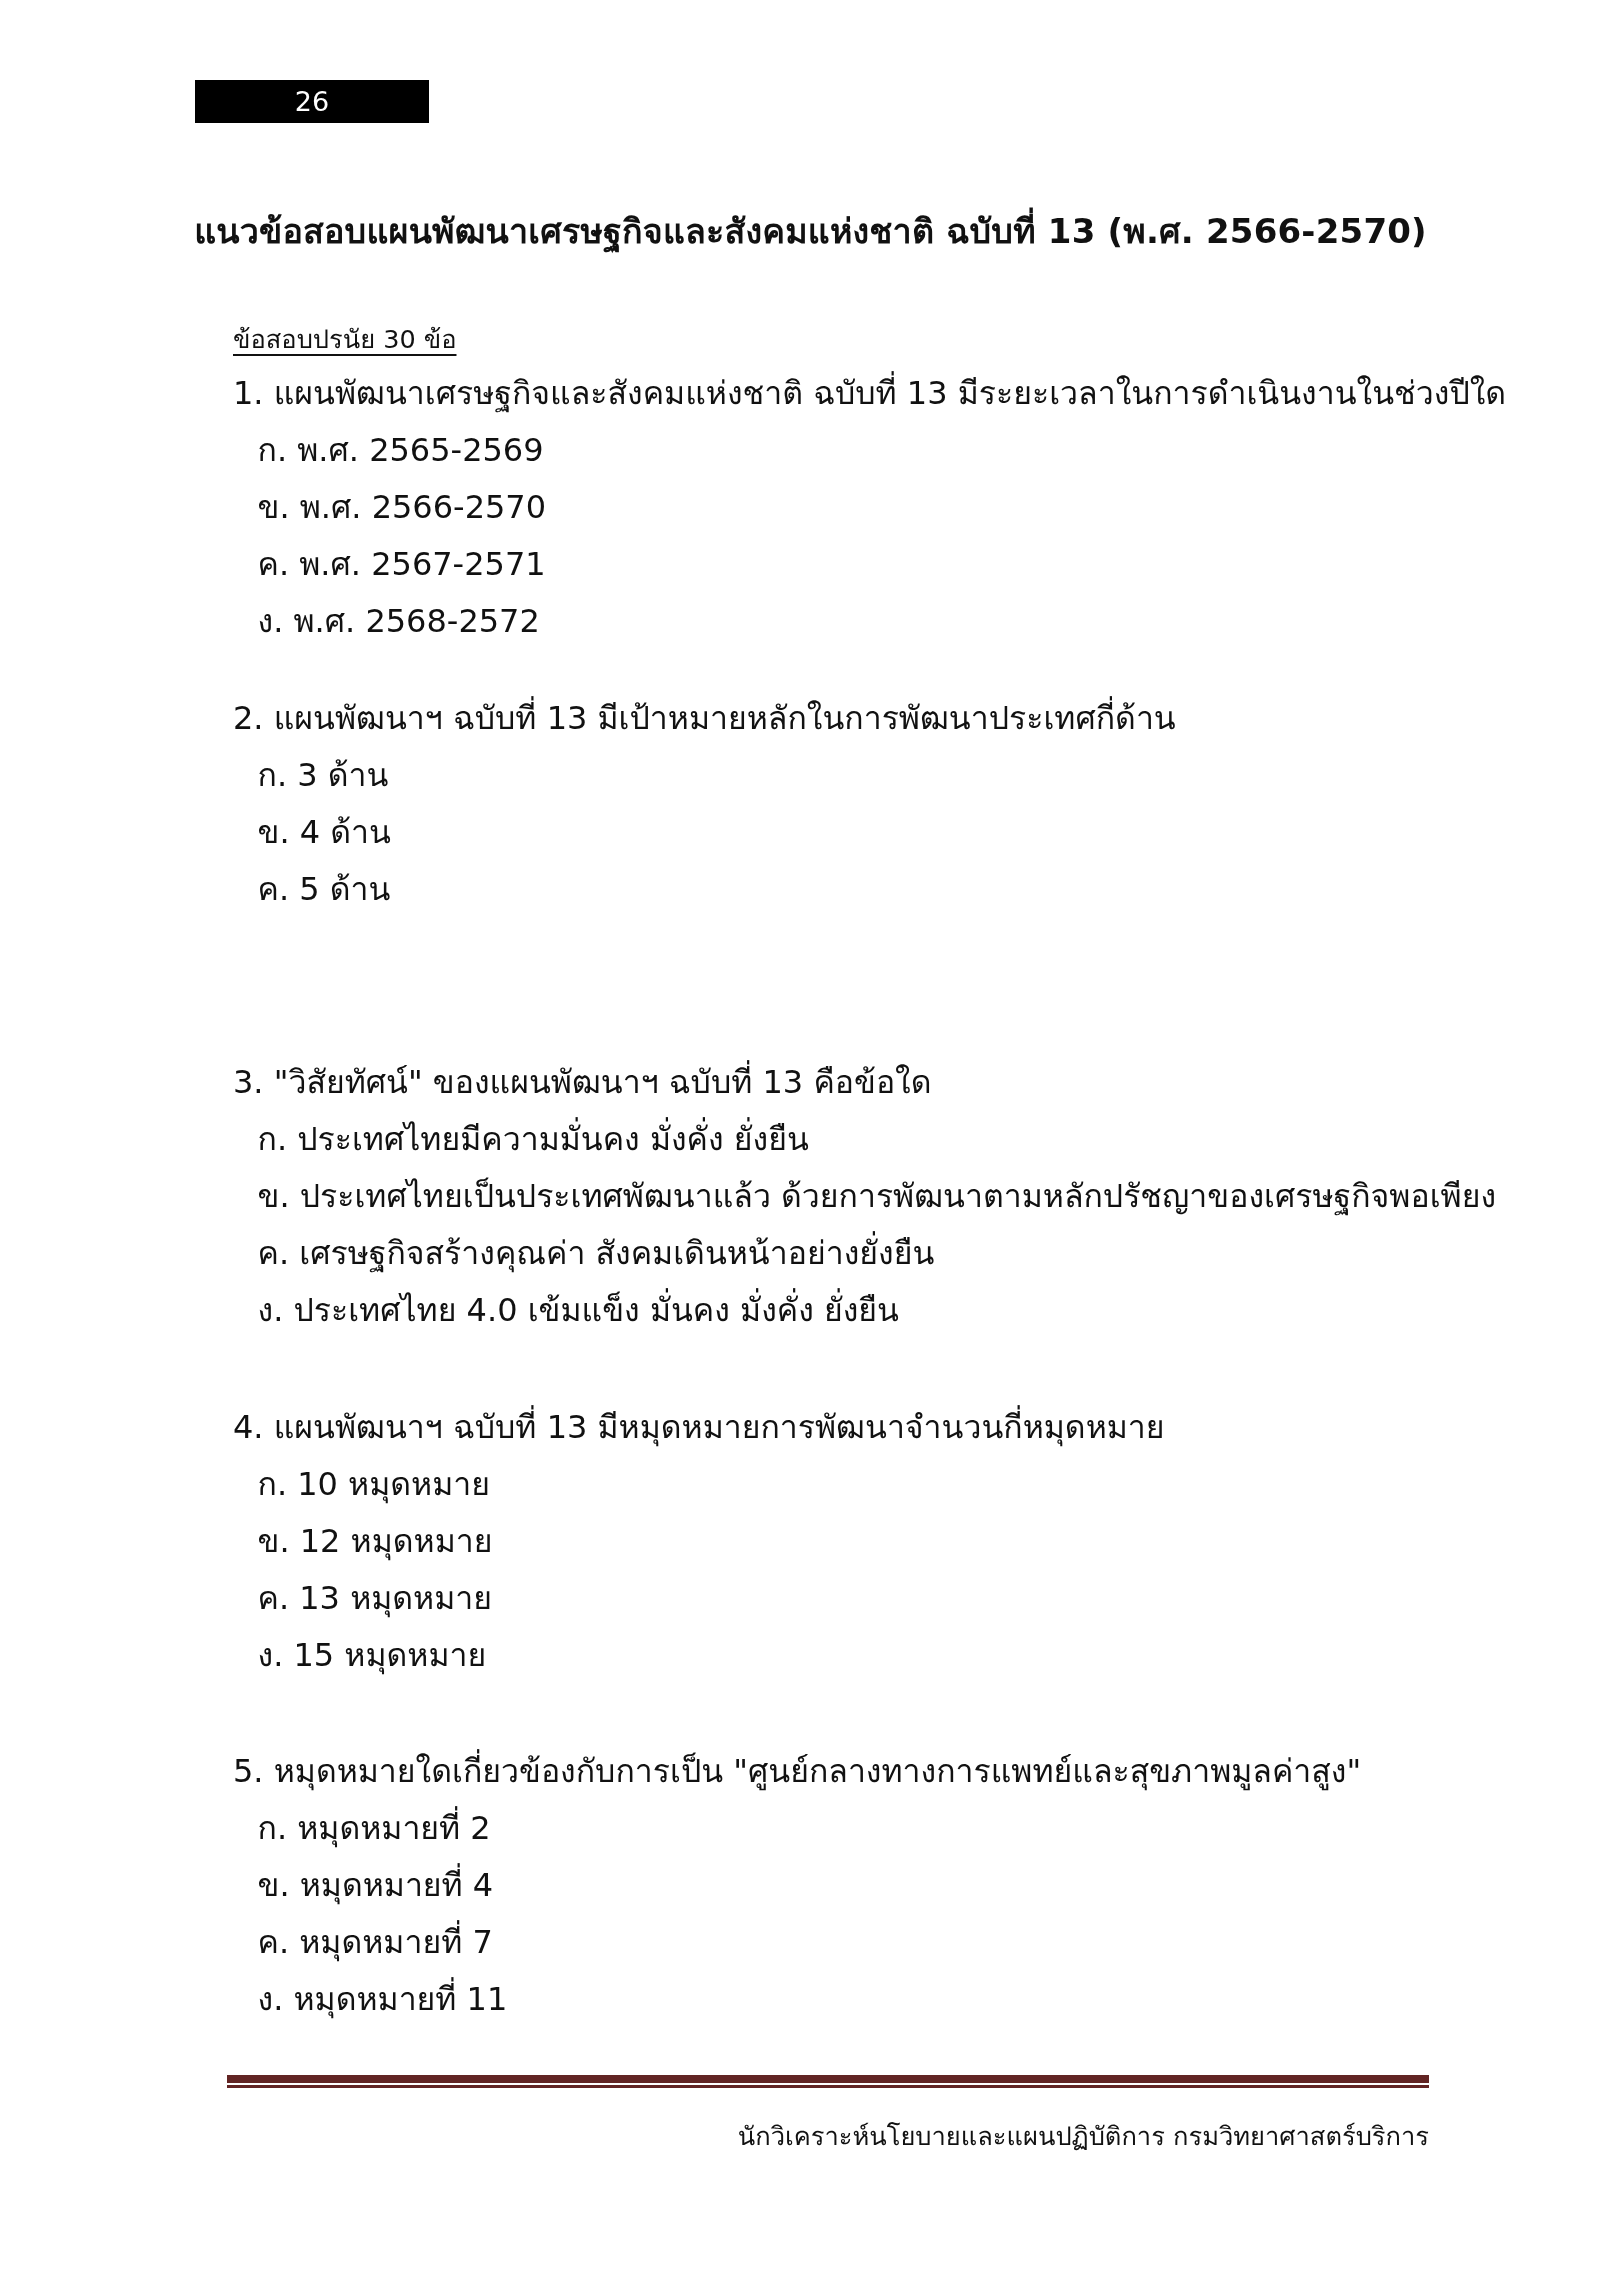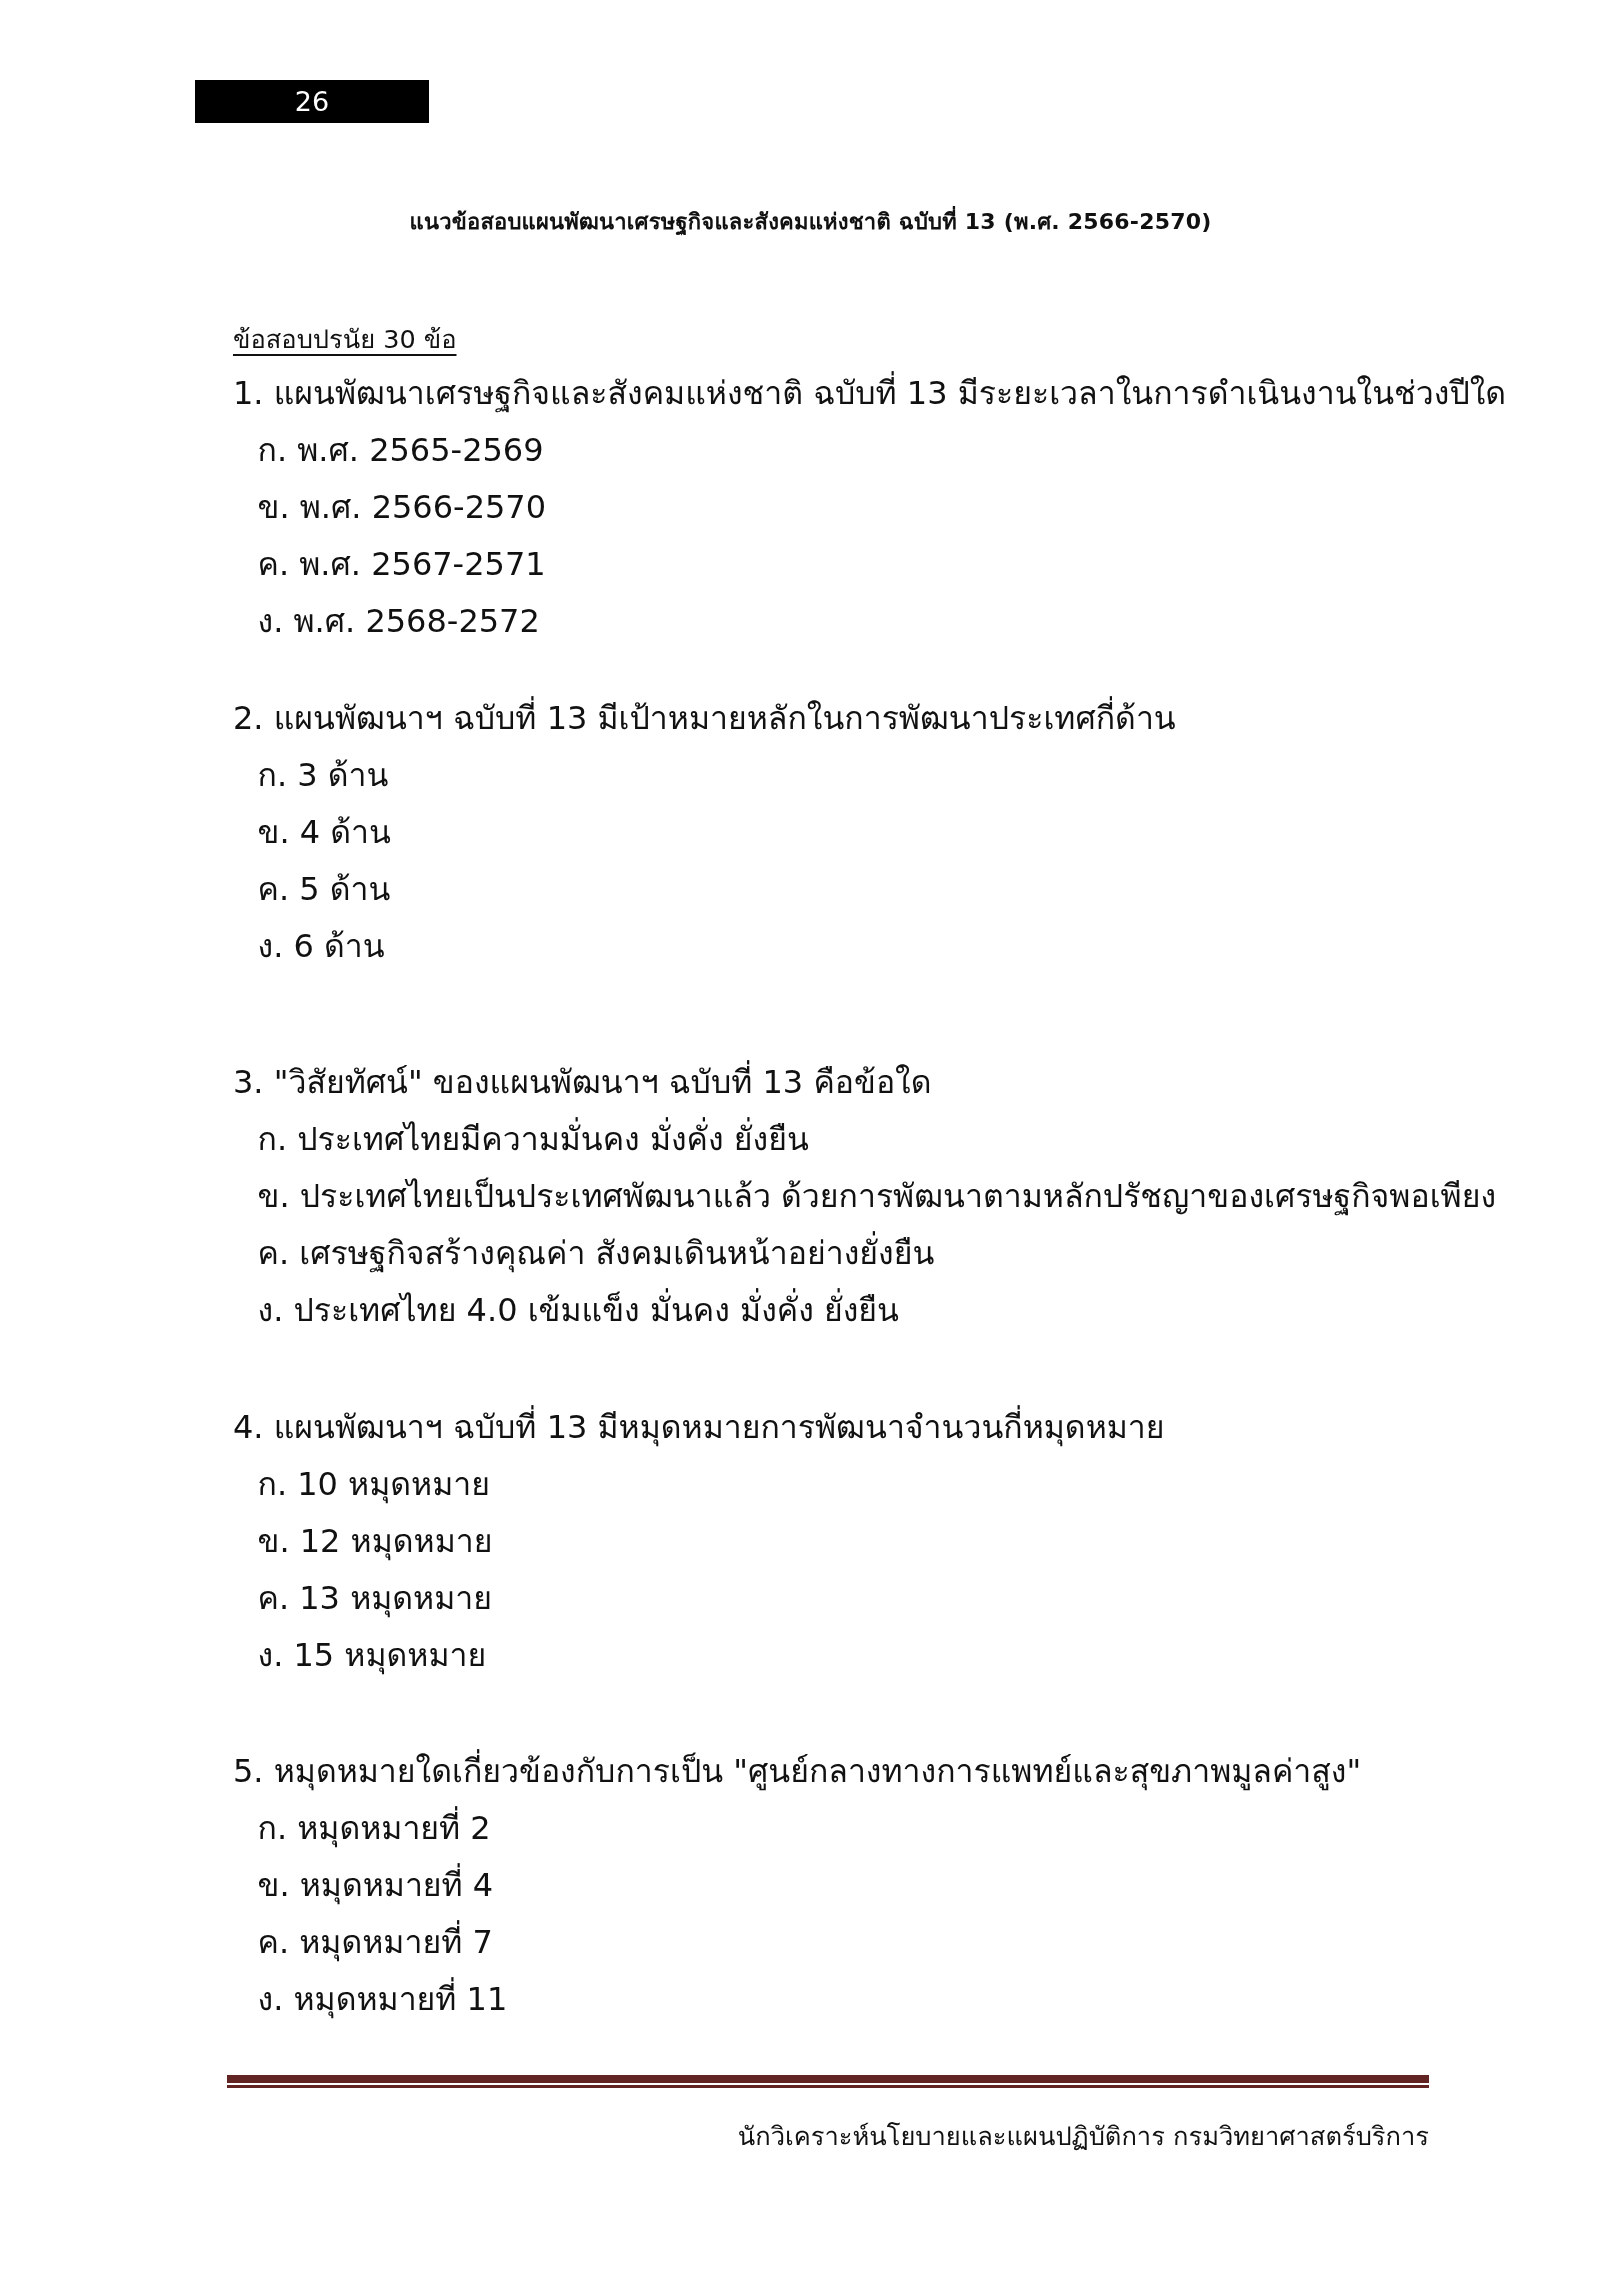"แนวข้อสอบแผนพัฒนาเศรษฐกิจและสังคมแห่งชาต" .title { font-size: 22px -> 34px }
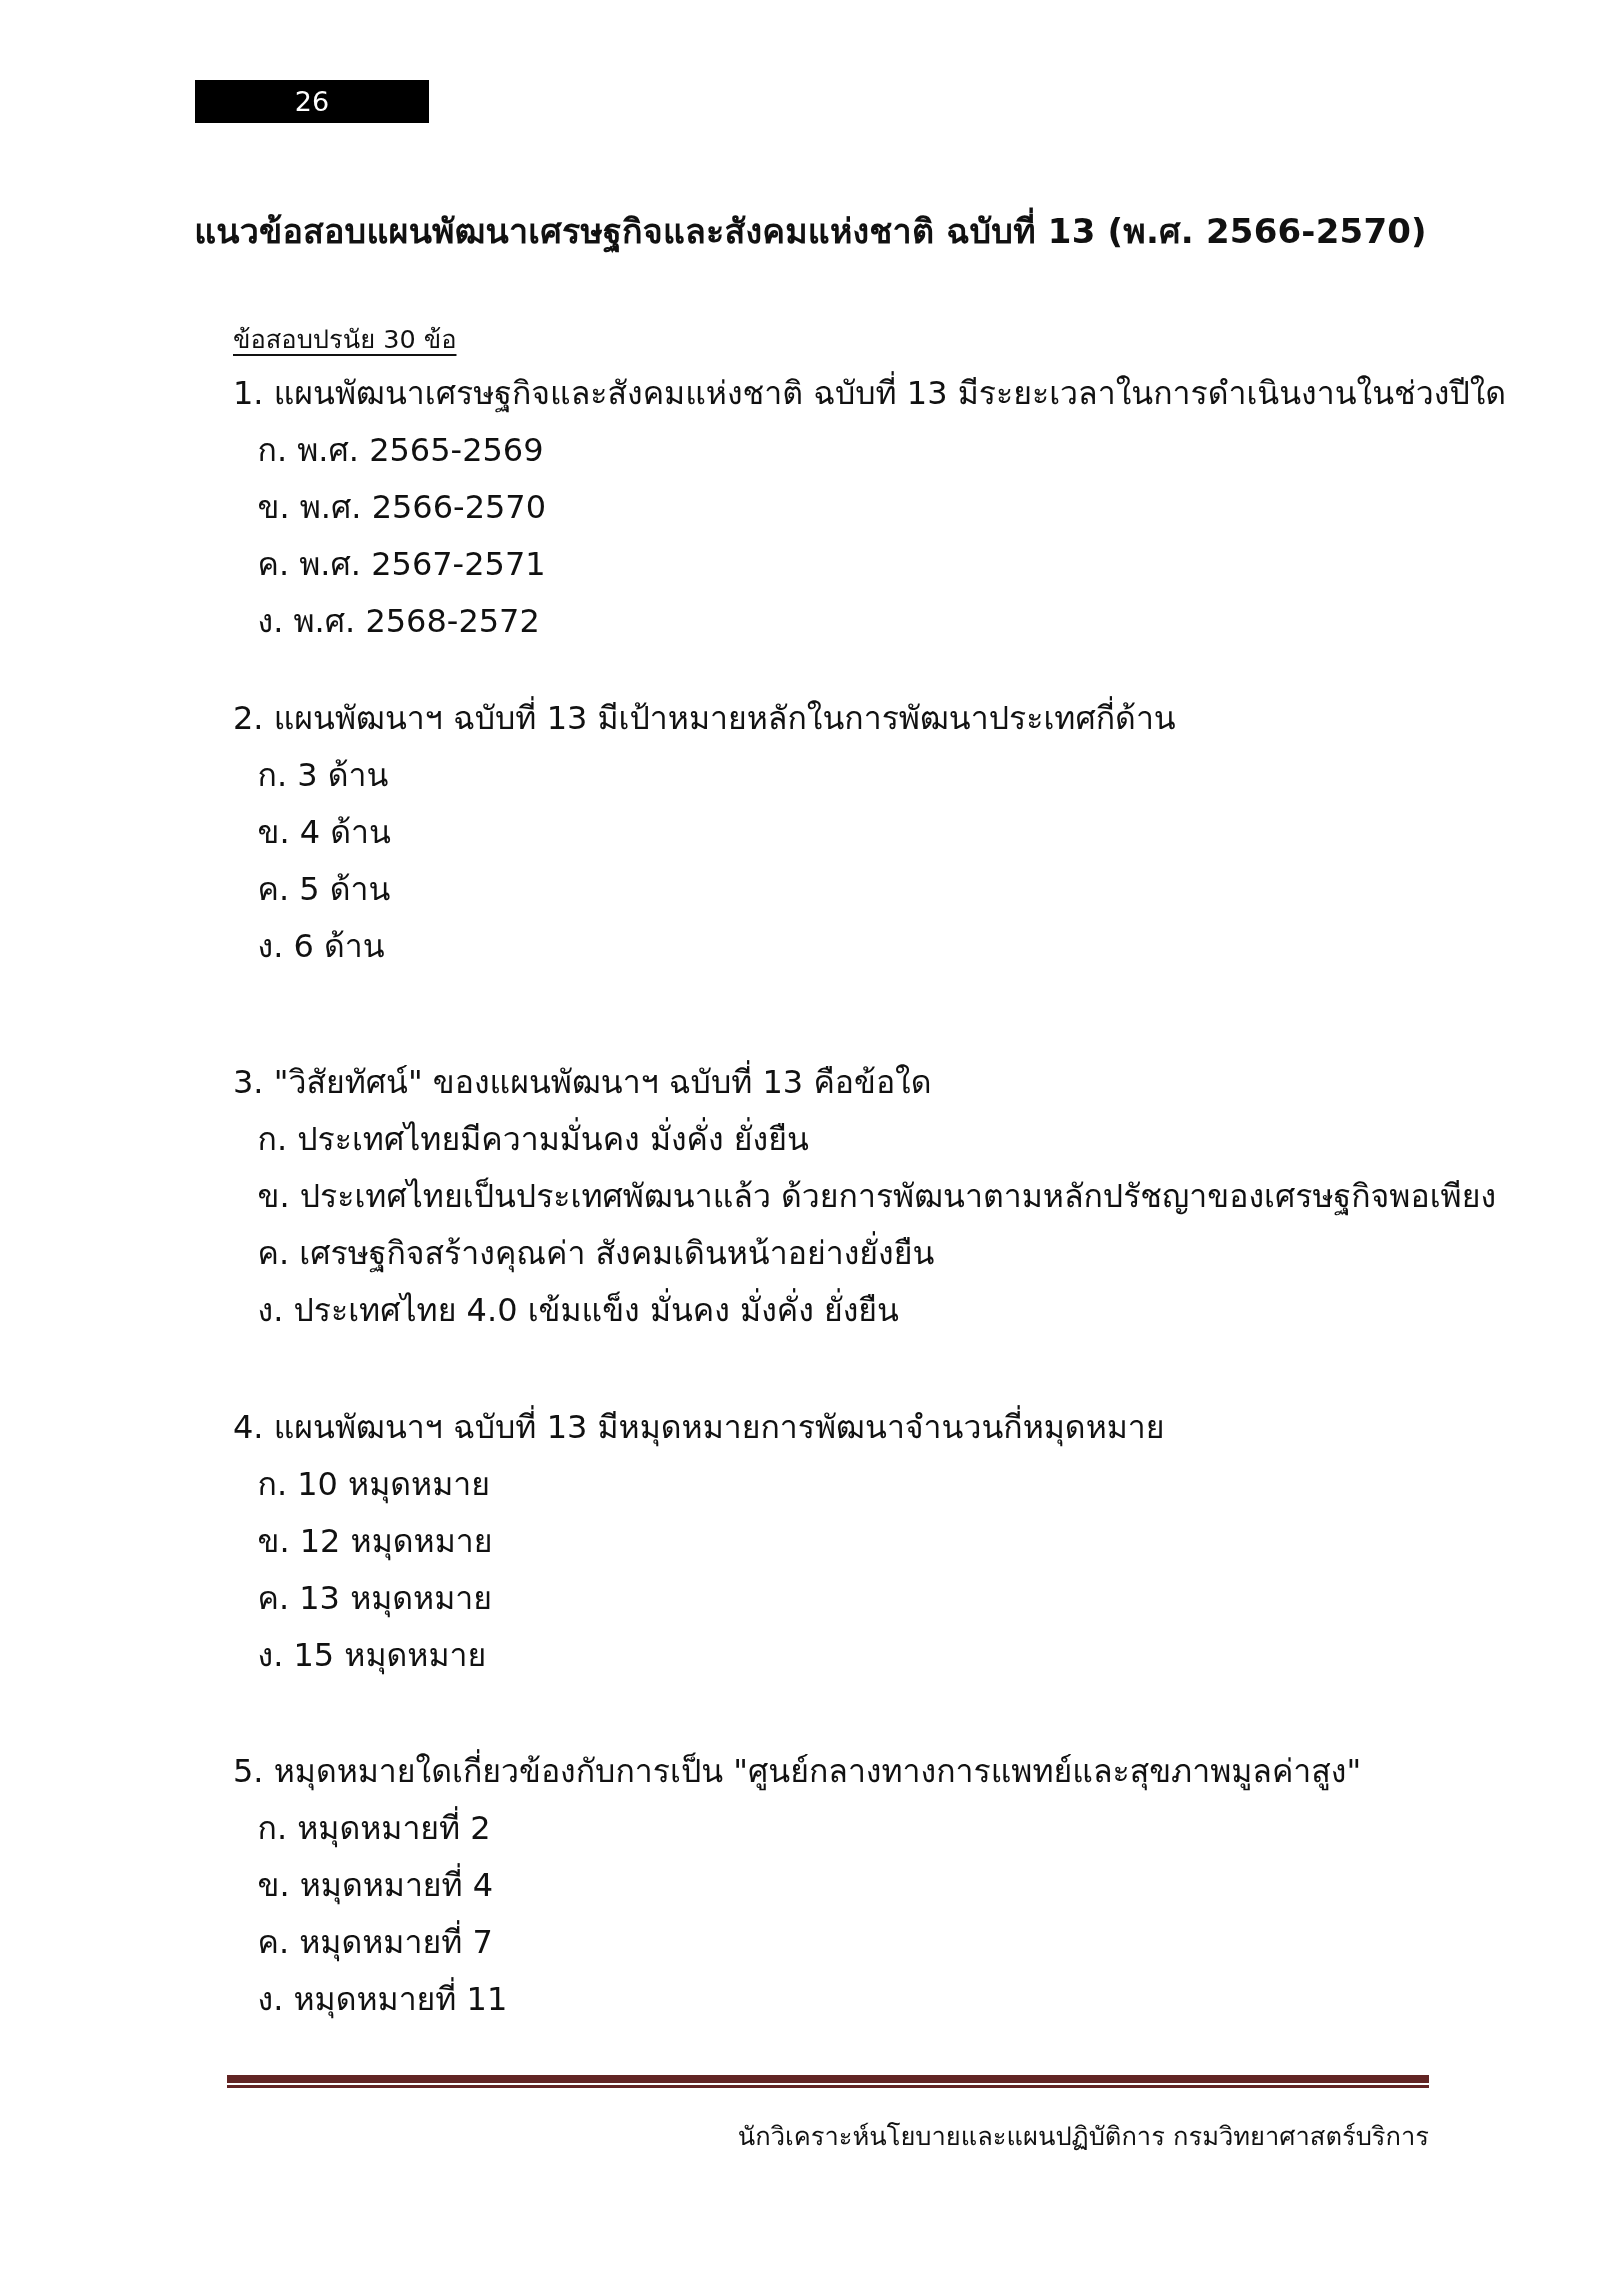"ง. 6 ด้าน" div.q-option { html: <div>ง. 6 ด้าน</div> -> none }
